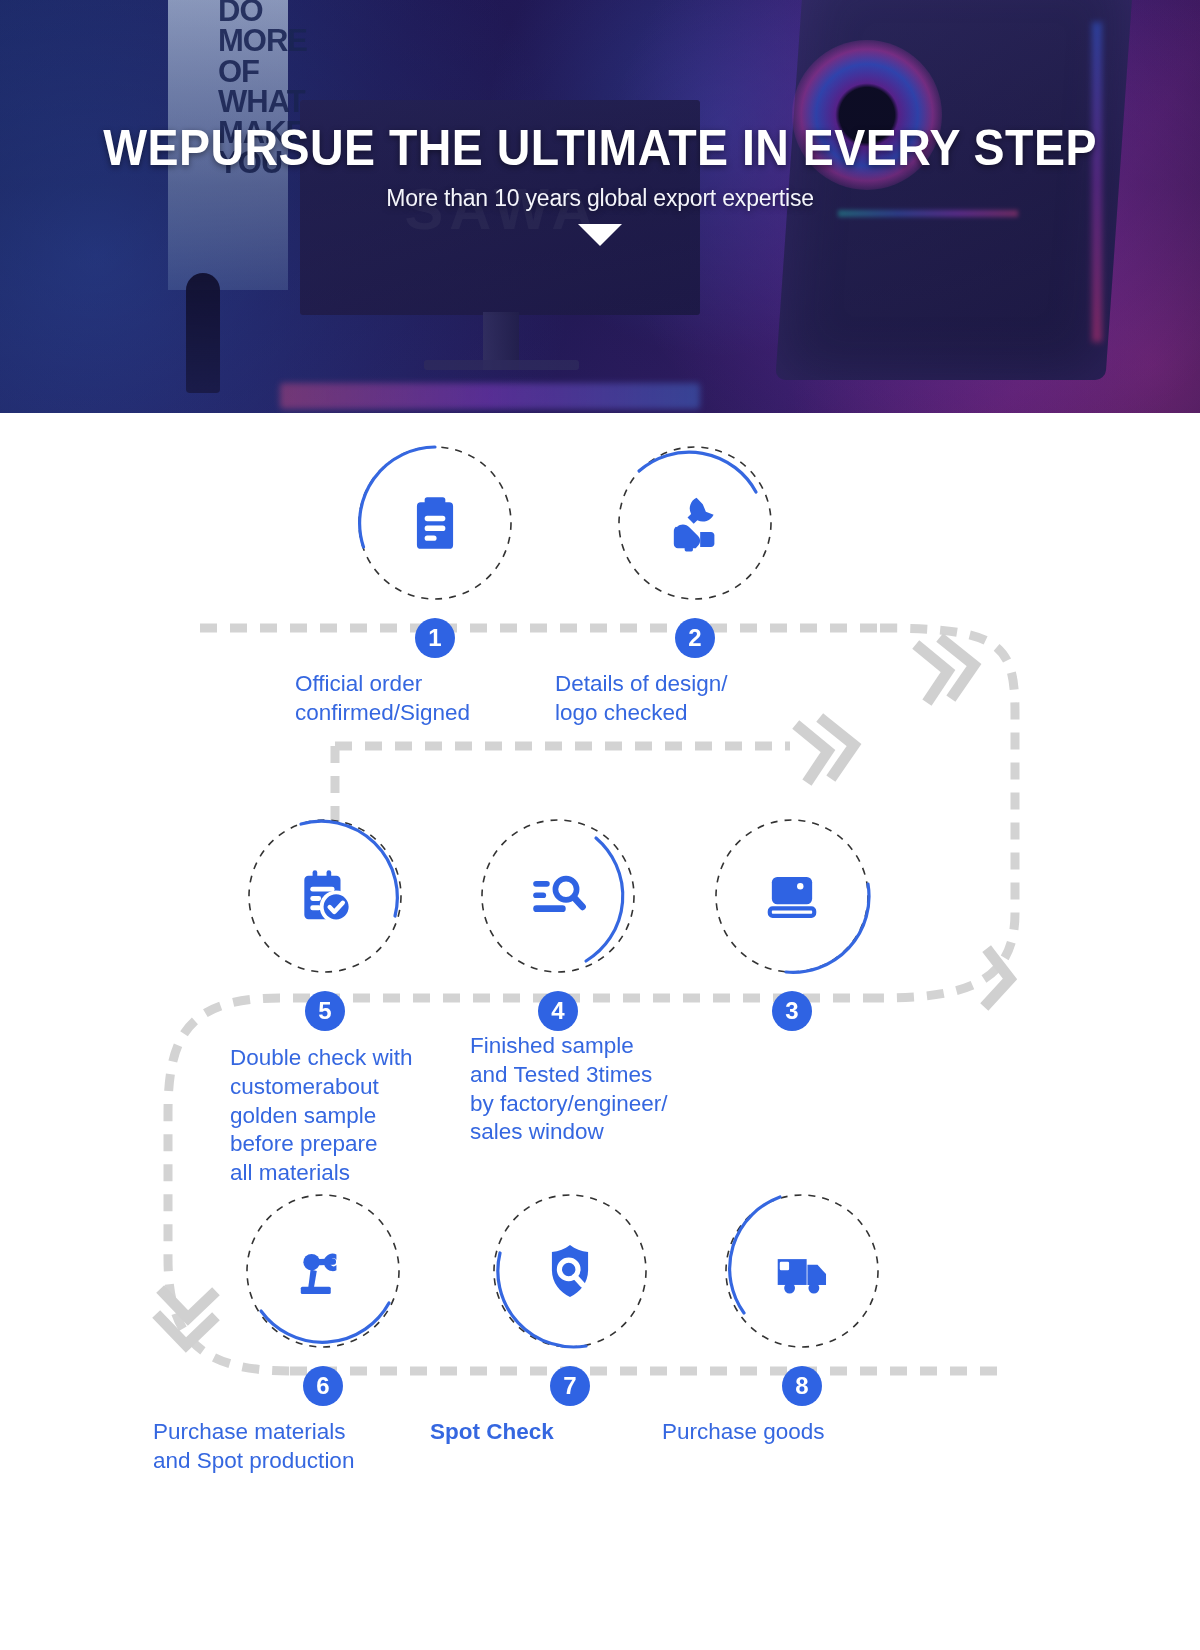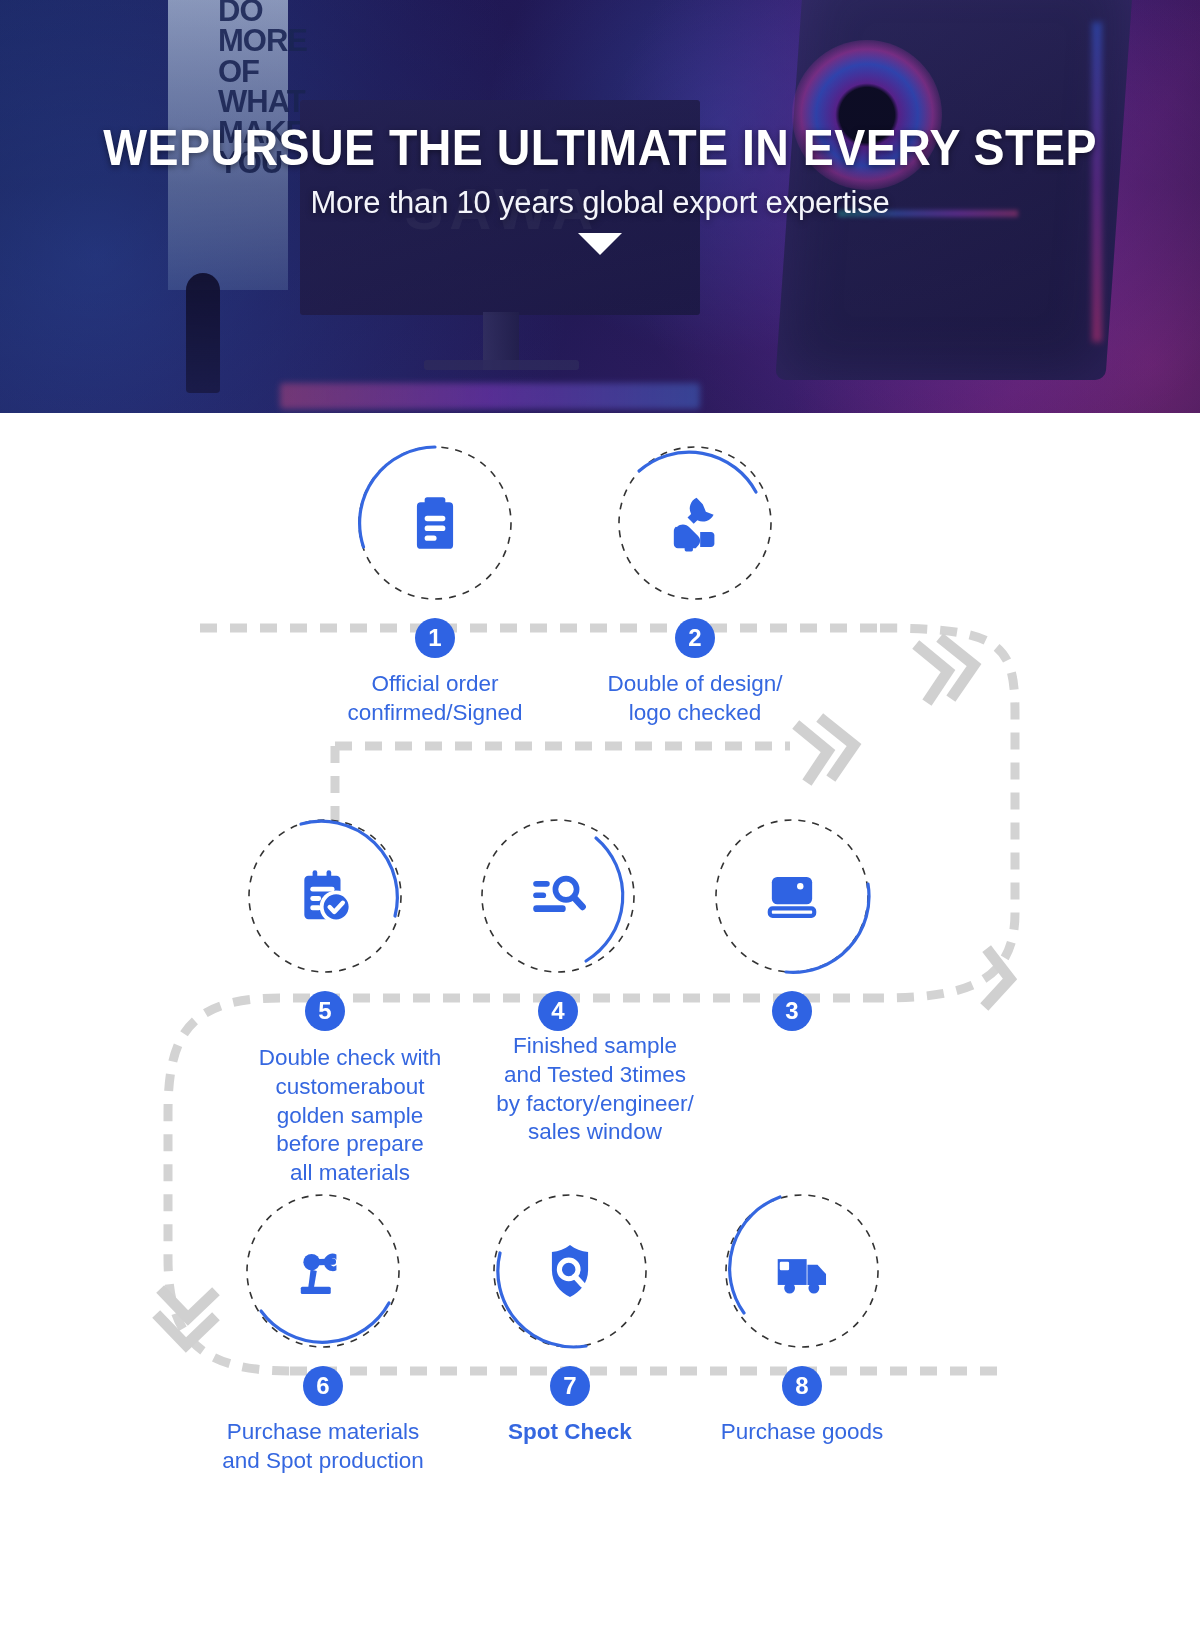"More than 10 years global" .hero-sub { font-size: 31px -> 23px }
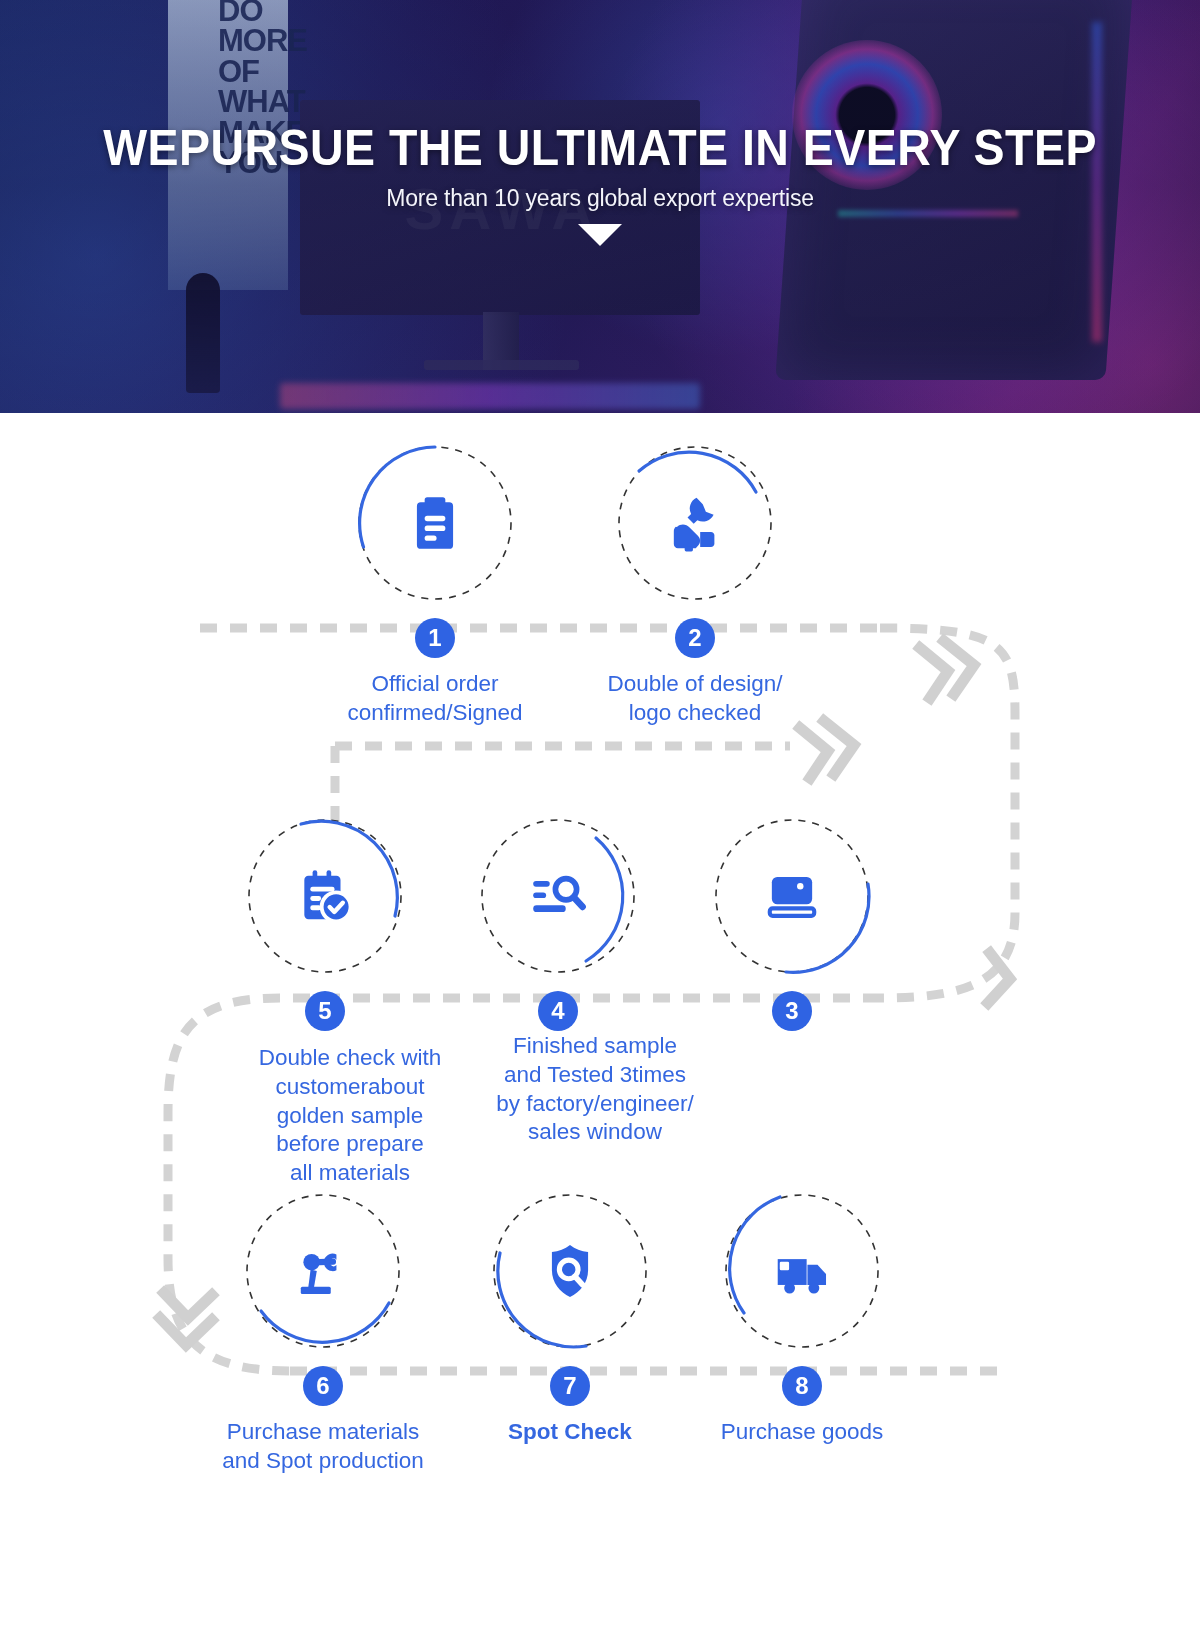"Official order" .node-label { text-align: center -> none }
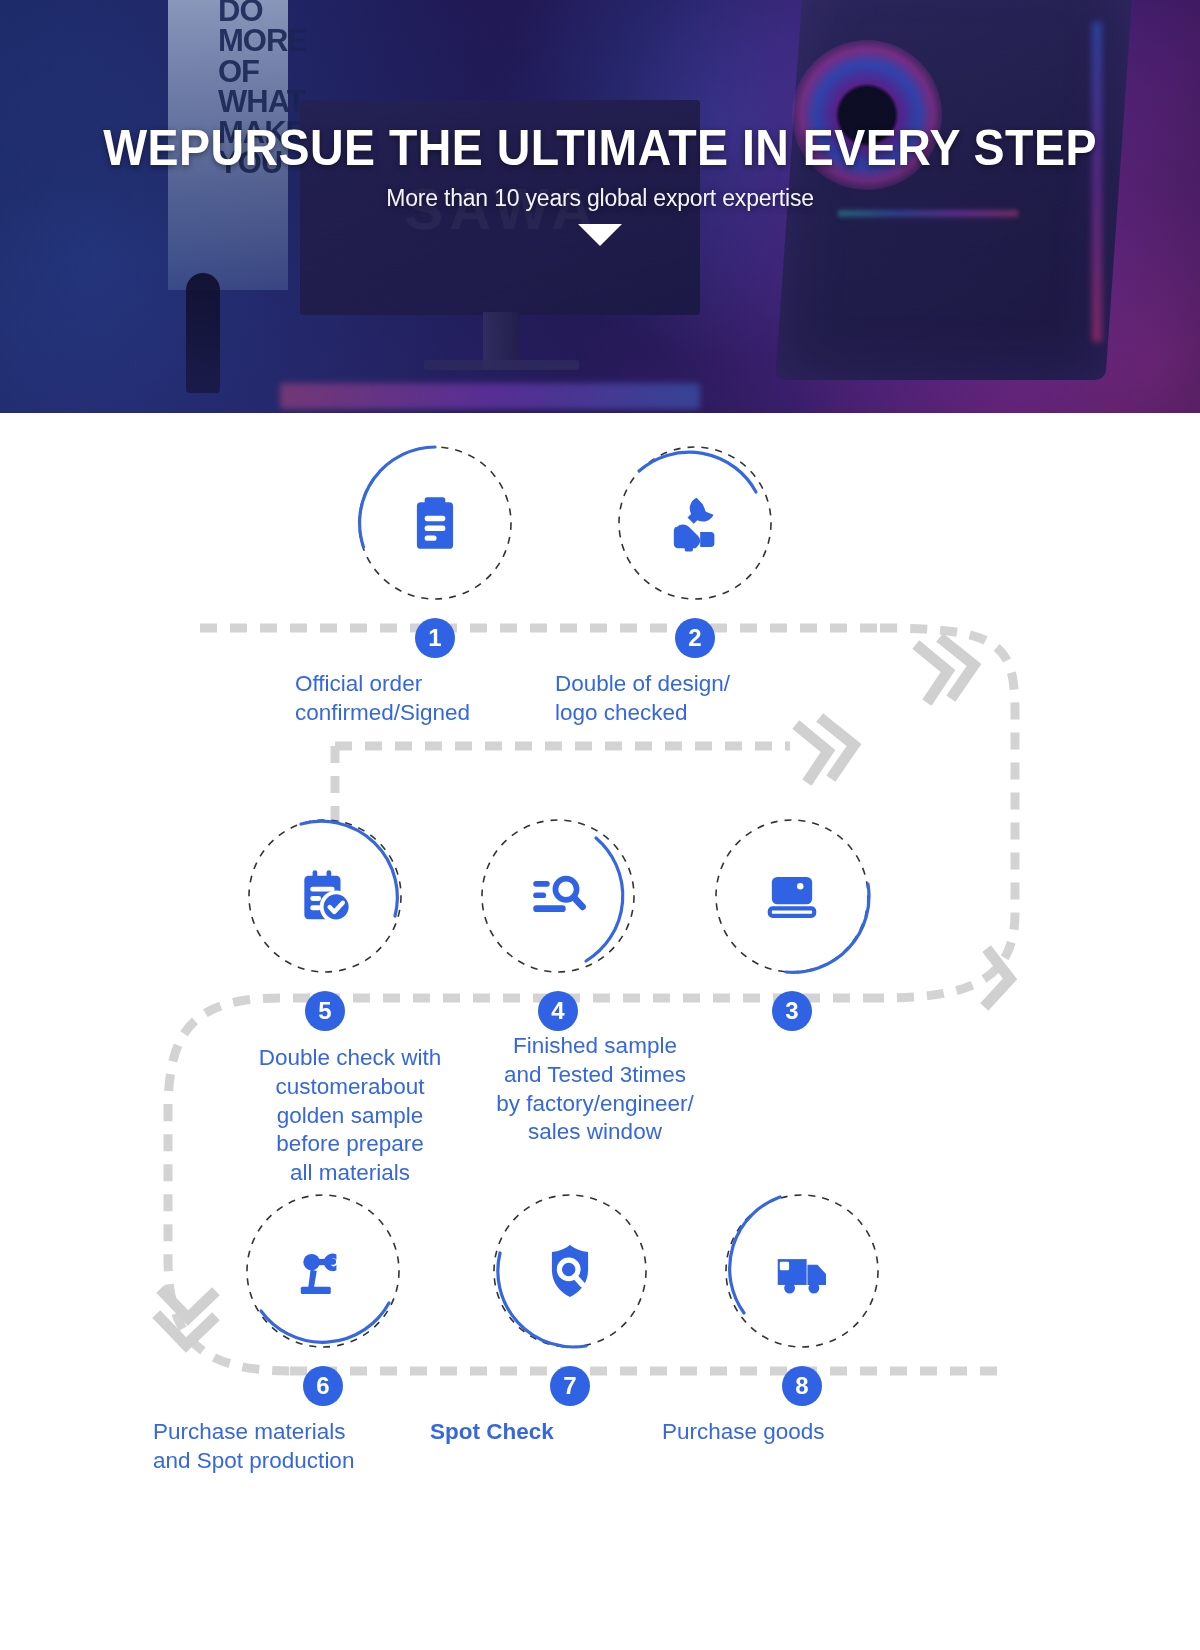"Double of design/" div.node-label { text: Double -> Details }
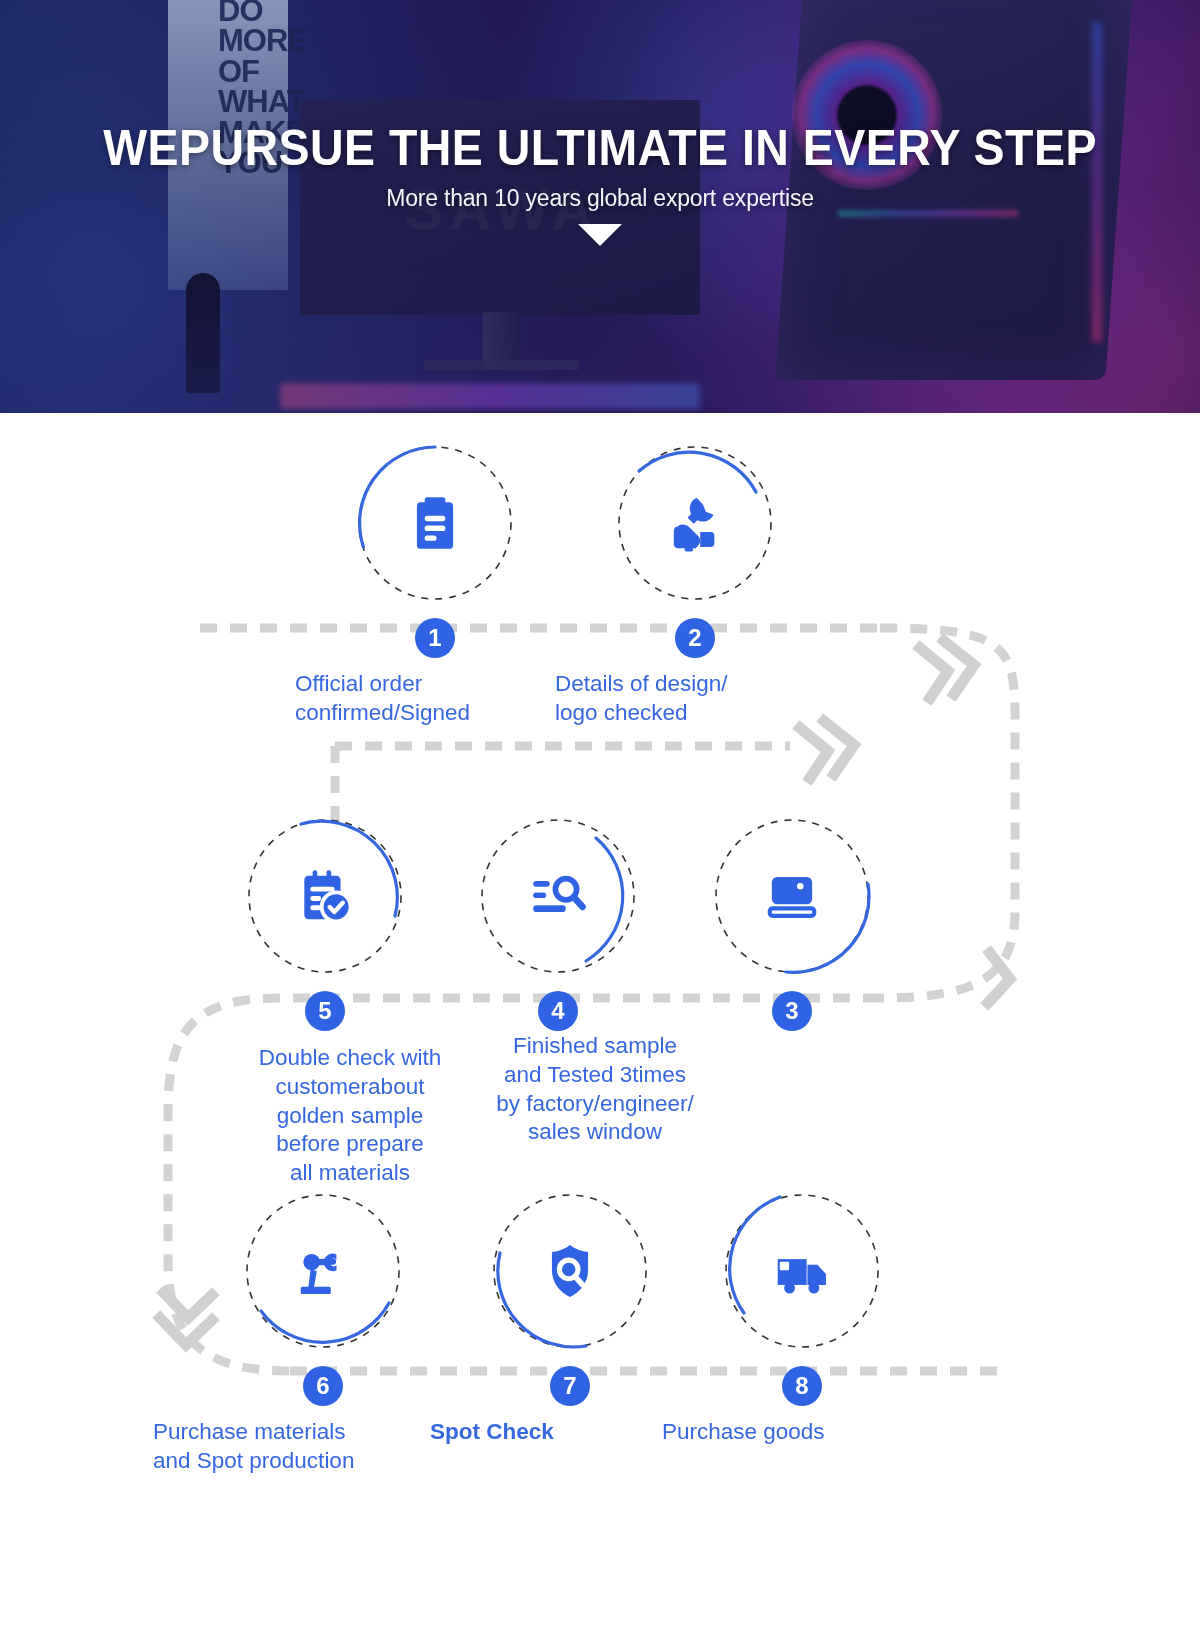"Double check with" .node-label.lab-left { text-align: center -> left }
